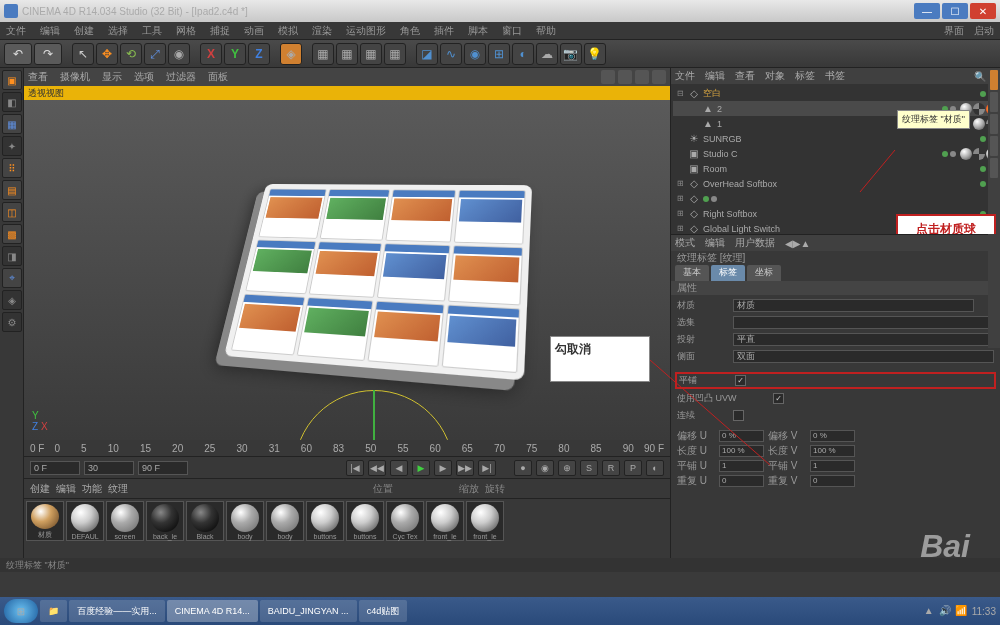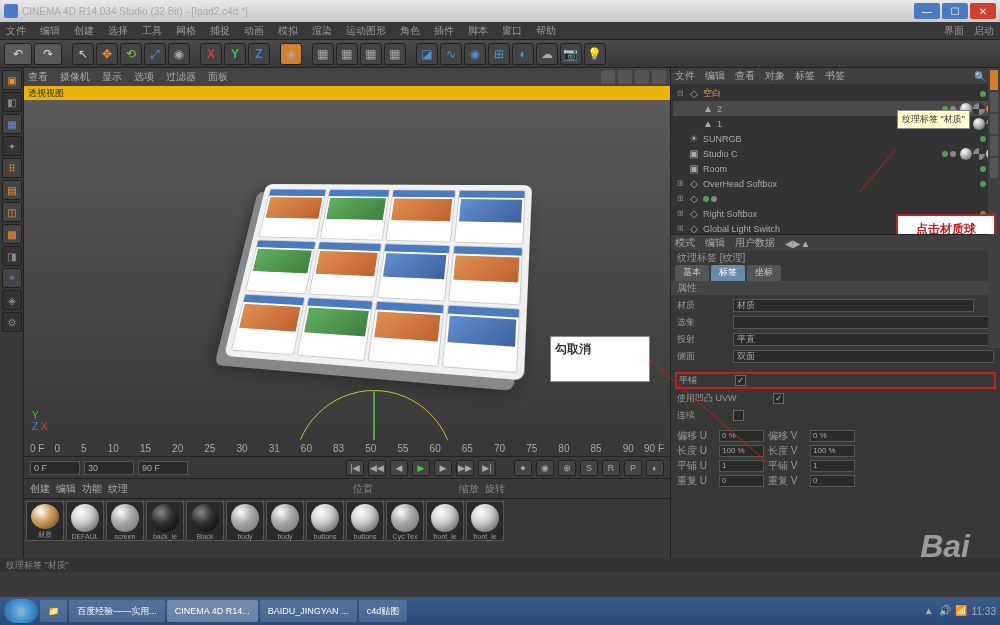"位置" span.lbl { text-align: left -> center }
